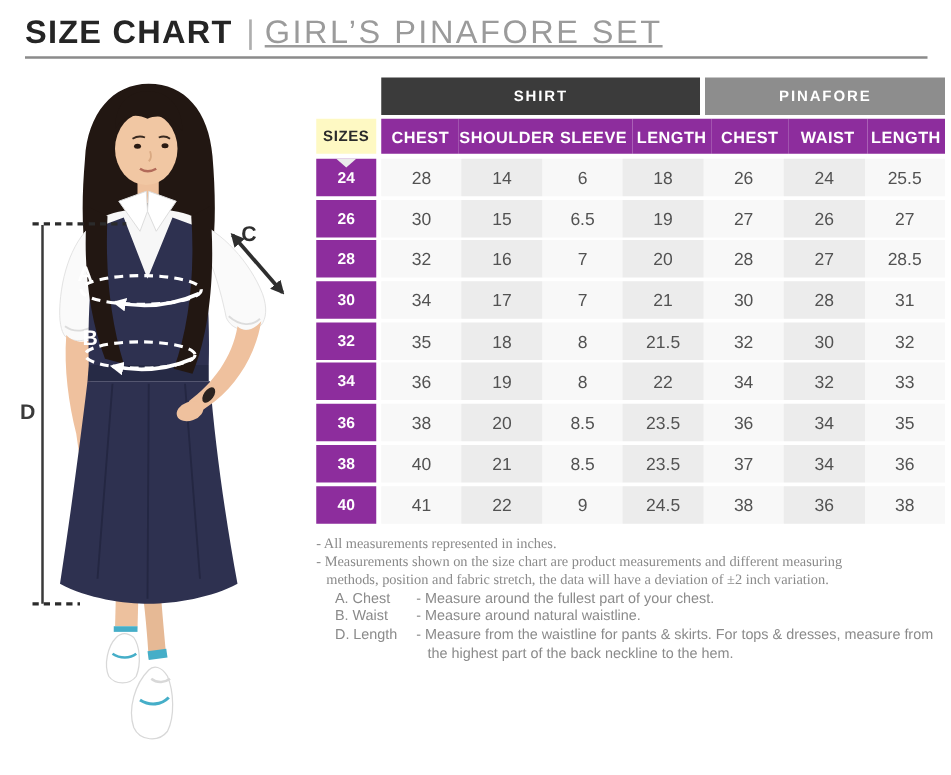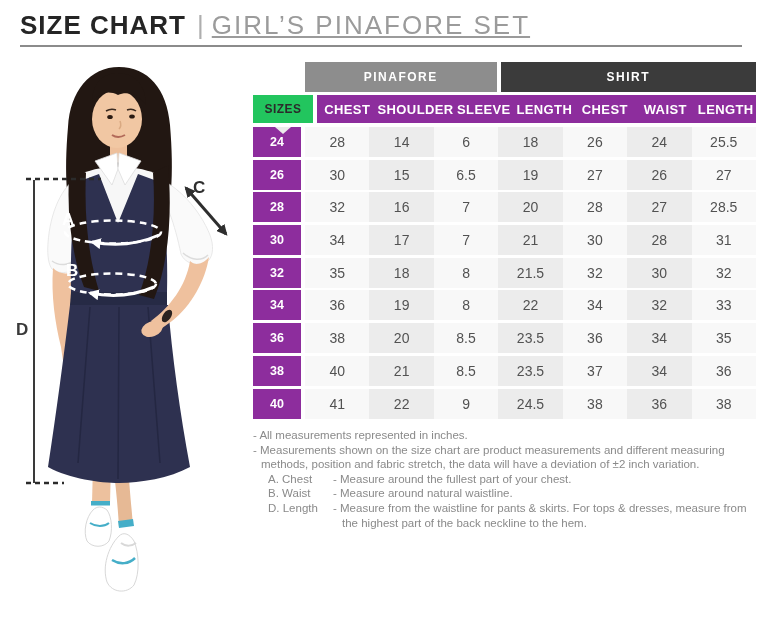"PINAFORE" div.band { order: before "SHIRT" -> after "SHIRT" }
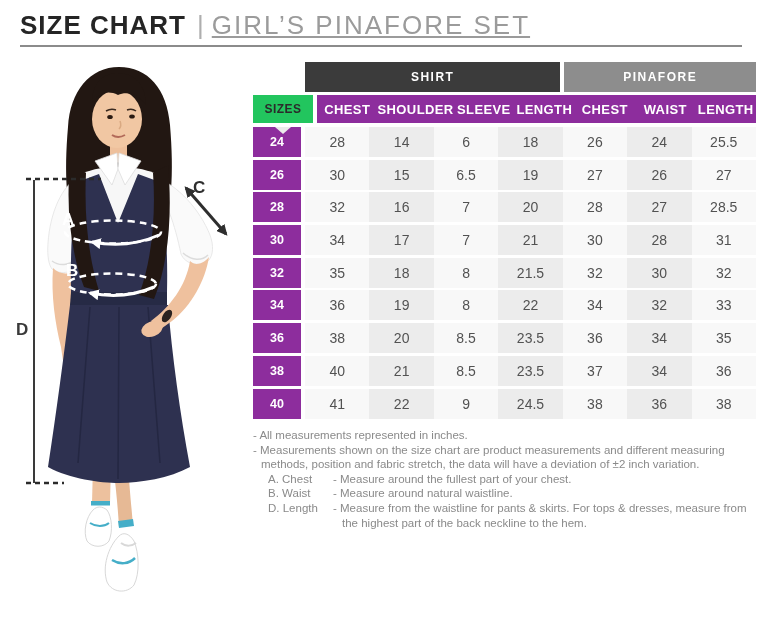"SIZES" .sizes-head { background: #22c55e -> #fef9c3; width: 60px -> 48px }
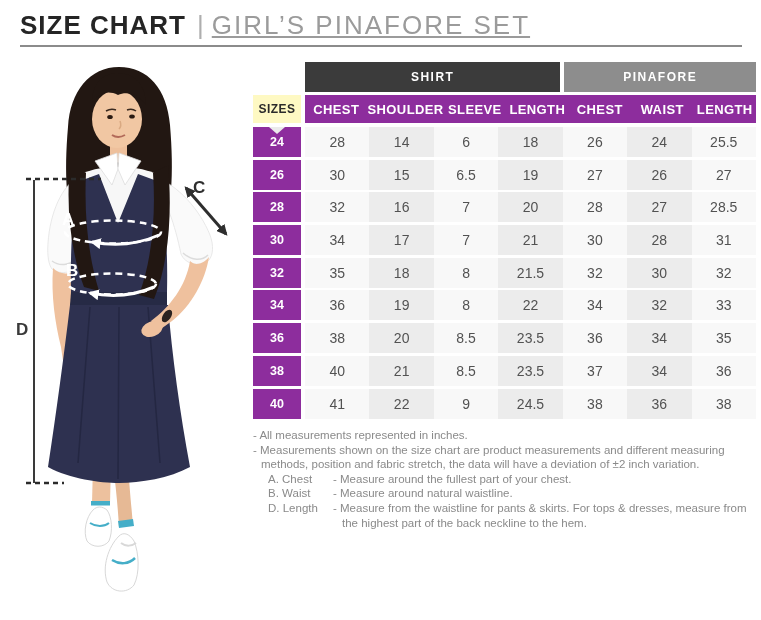"- All measurements represented in" .note { font-family: none -> Liberation Serif, serif }
